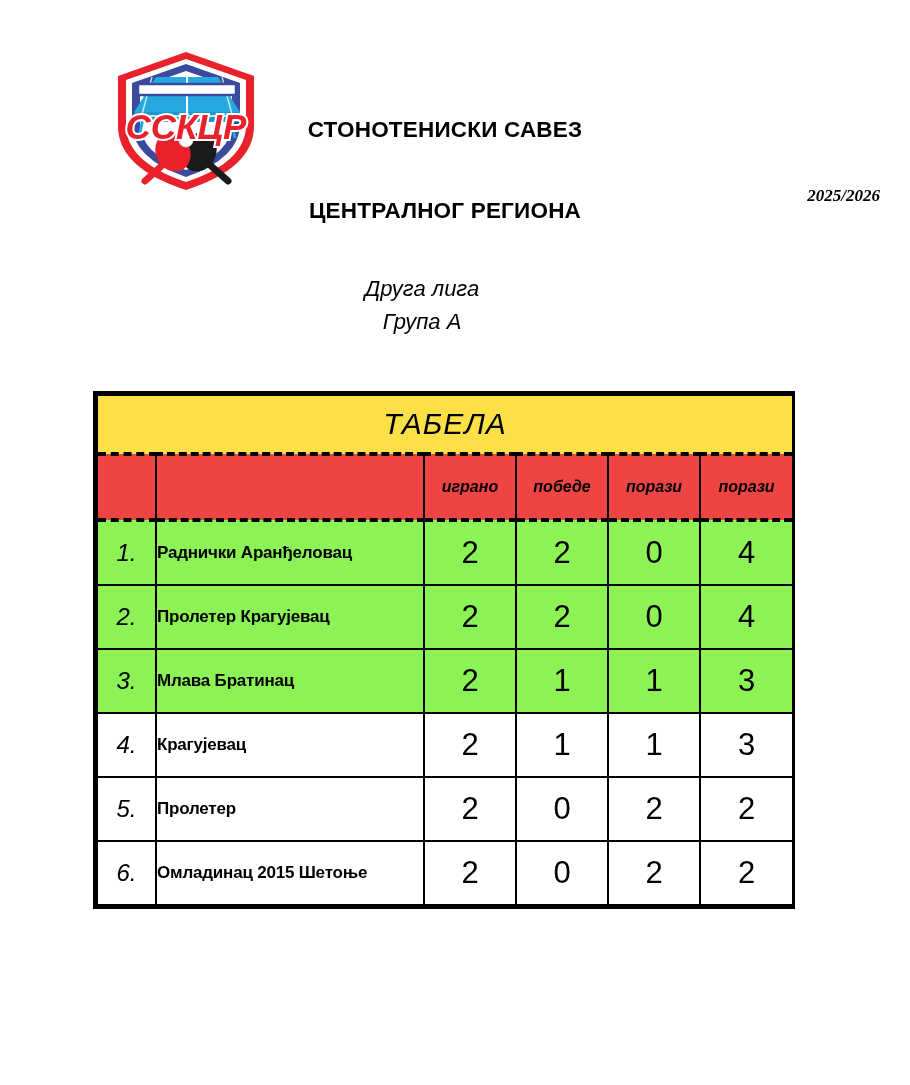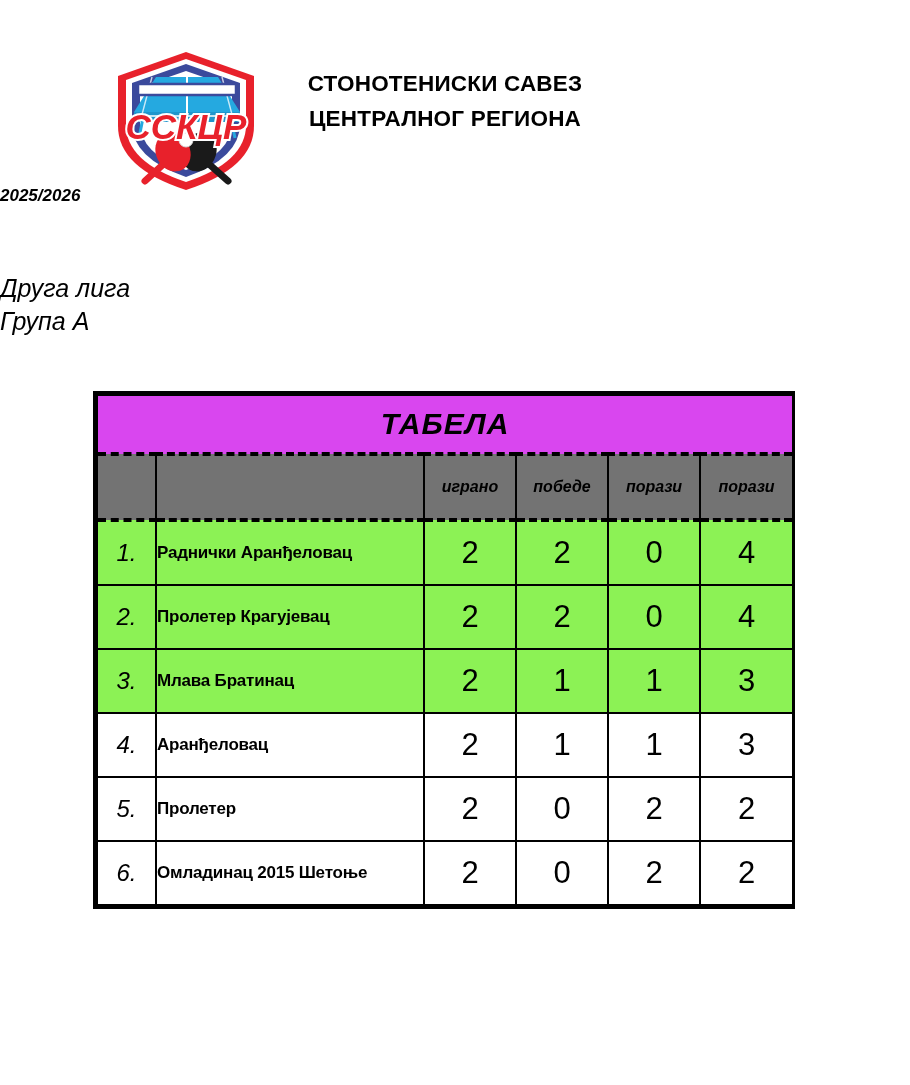"СТОНОТЕНИСКИ САВЕЗ" .org-title div { margin-top: none -> 46px }
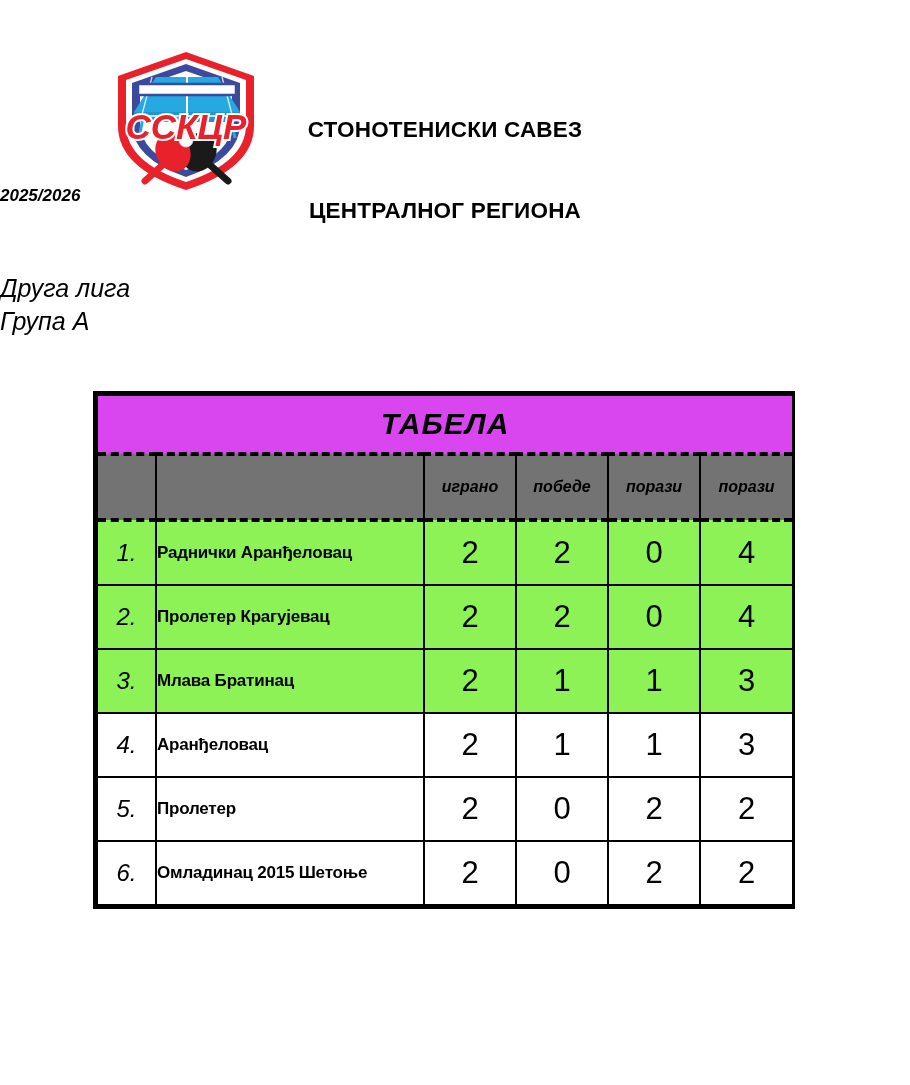"2025/2026" .season { font-family: none -> Liberation Serif, serif; text-align: none -> right }
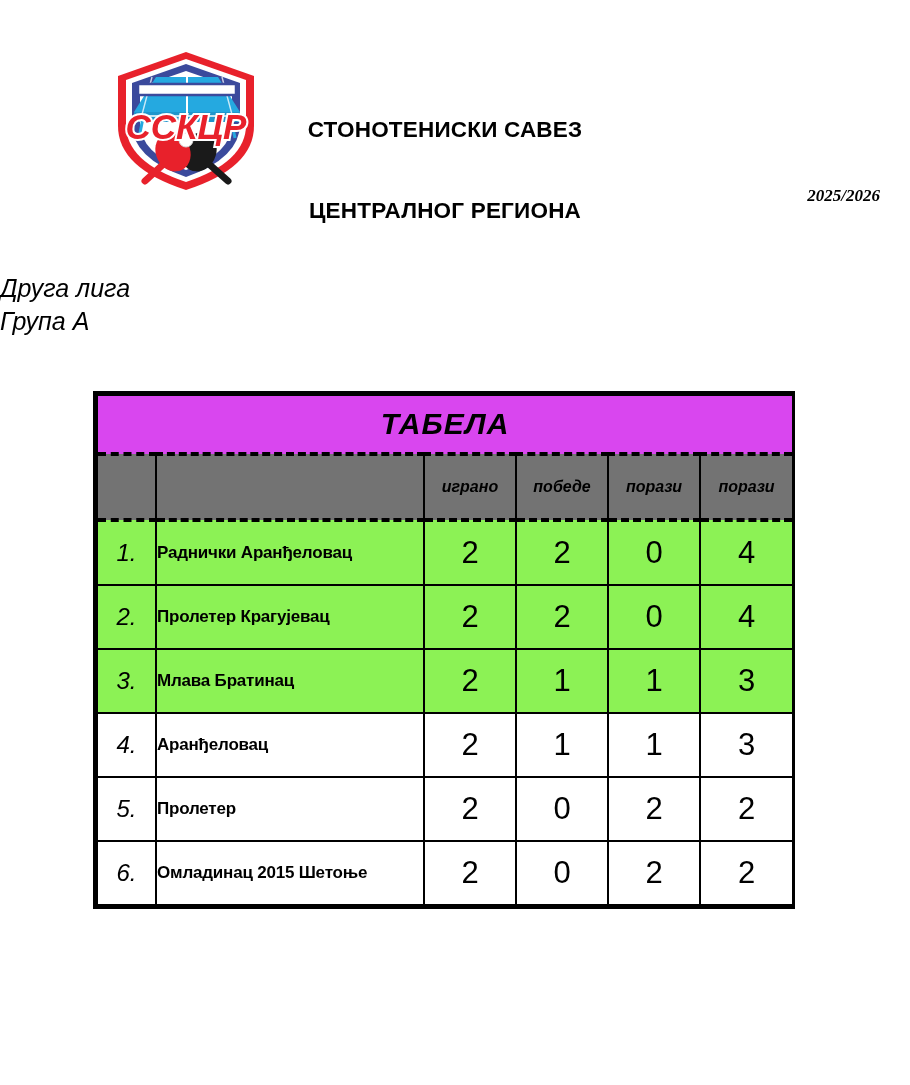"Друга лига" .league-block { font-size: 25px -> 22px; text-align: left -> center }
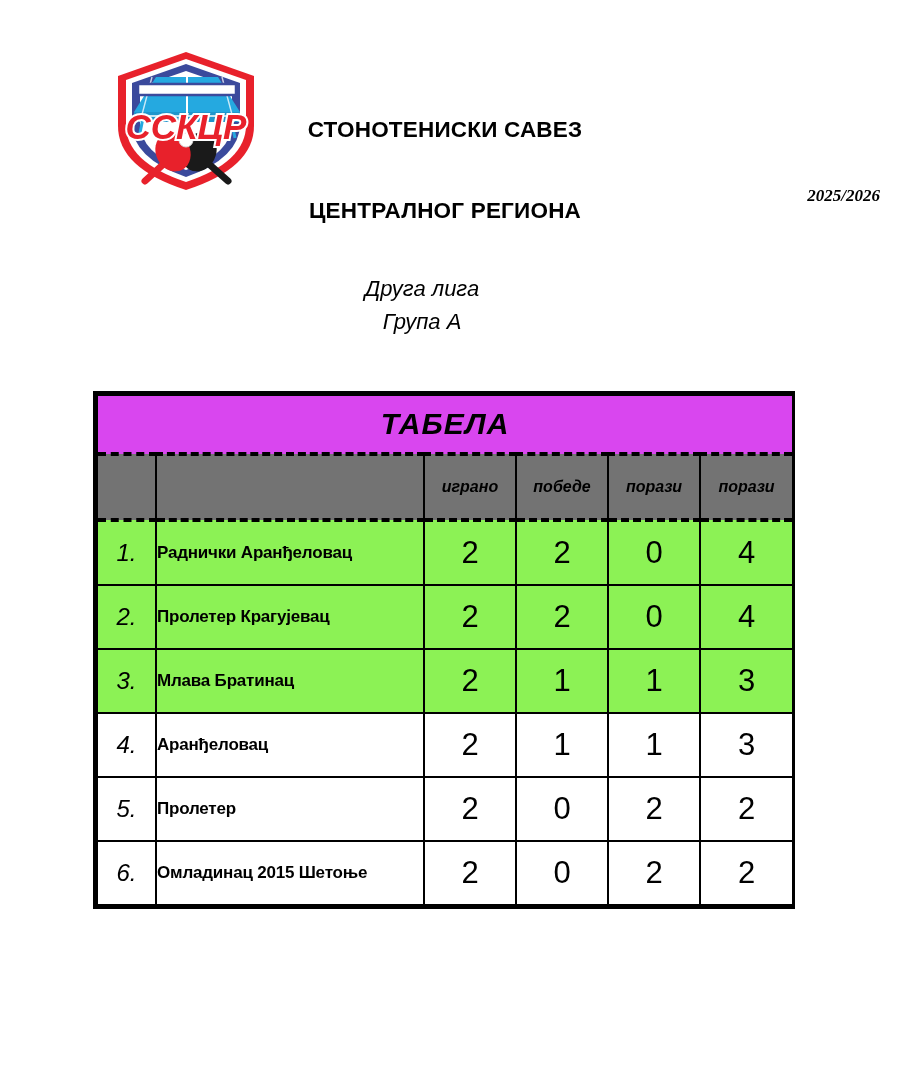"ТАБЕЛА" .title-row td { background: #d946ef -> #fde047; font-weight: bold -> normal }
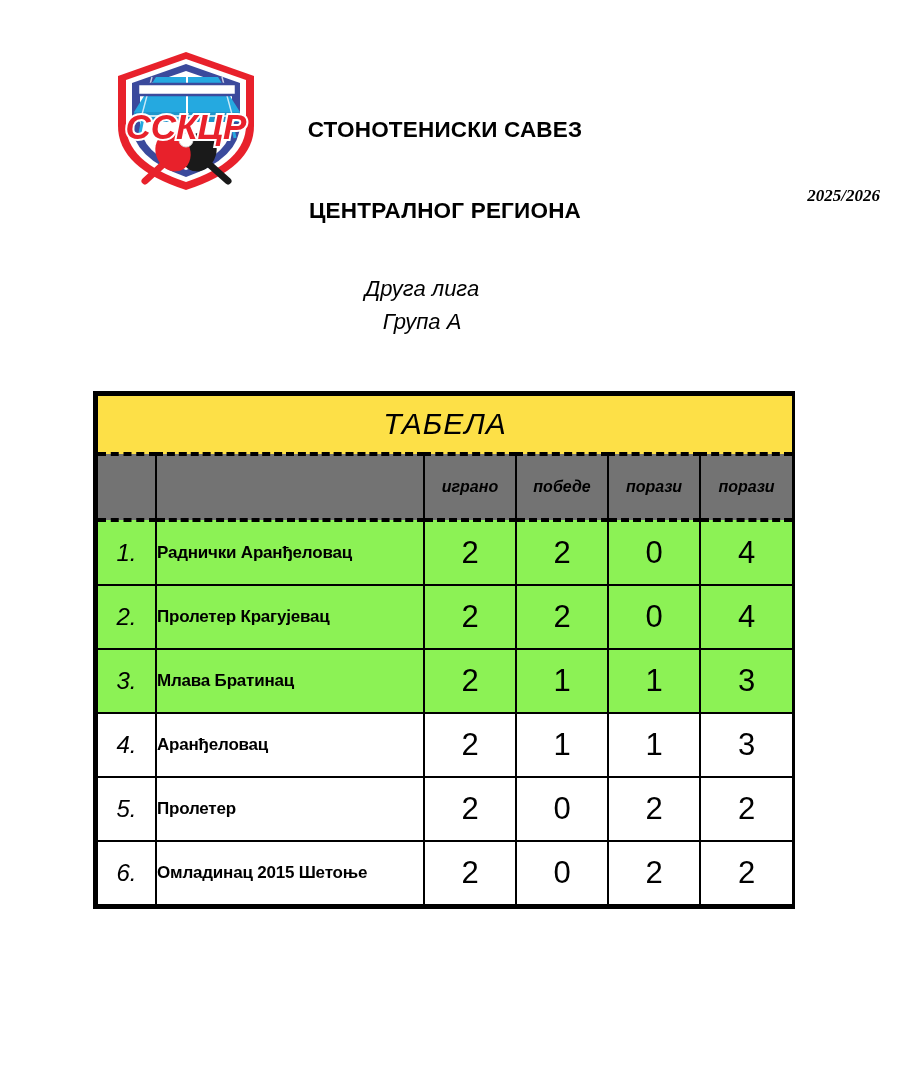"играно" .colhead-row td { background: #737373 -> #ef4444 }
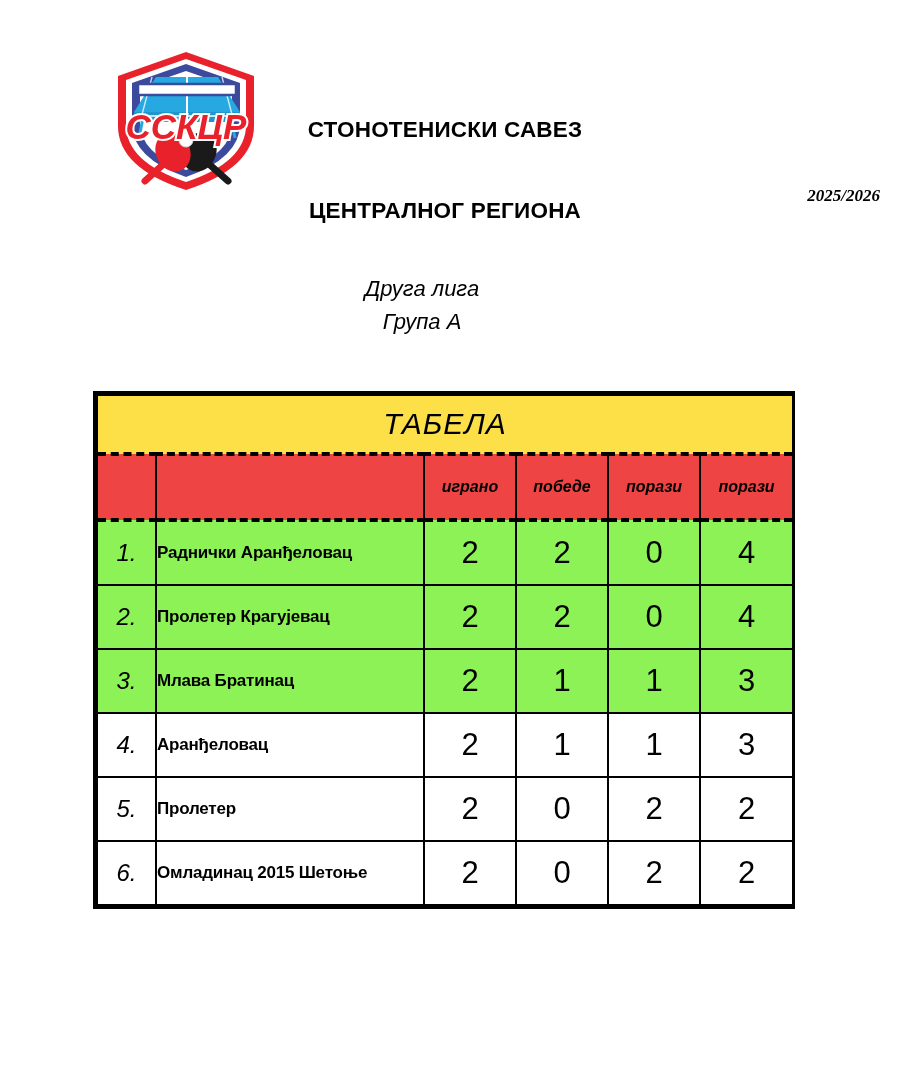"Аранђеловац" td.team { text: Аранђеловац -> Крагујевац }
